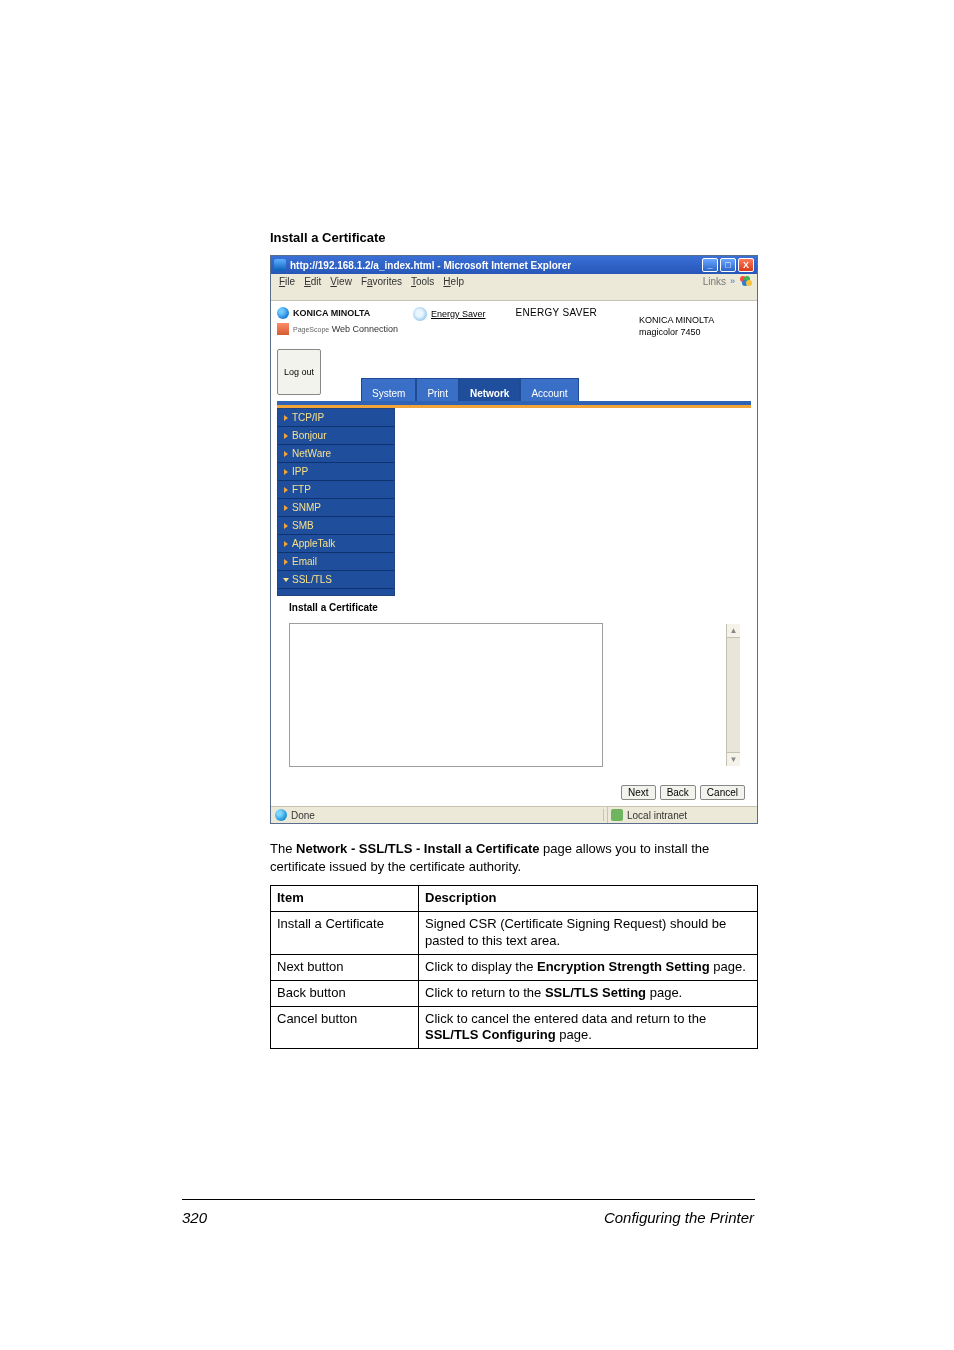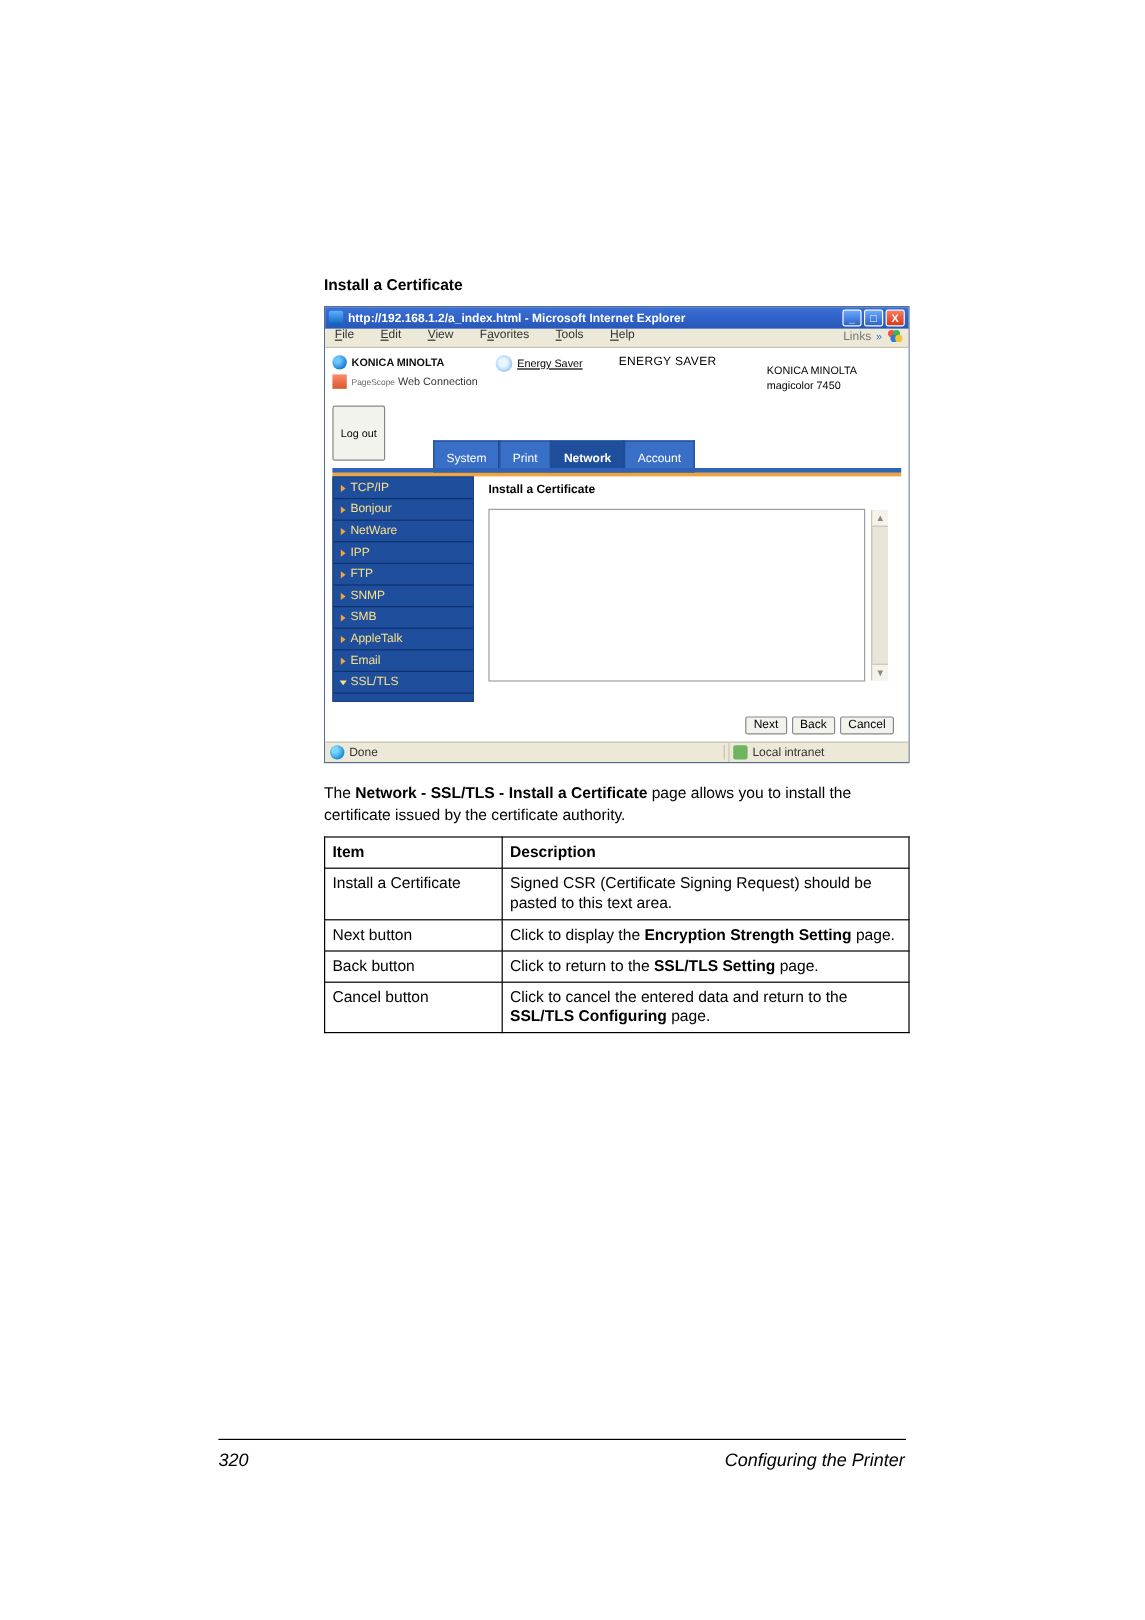"File" .menubar { align-items: flex-start -> flex-end; gap: 14px -> 1px; padding: 0 4px -> 13px 4px }
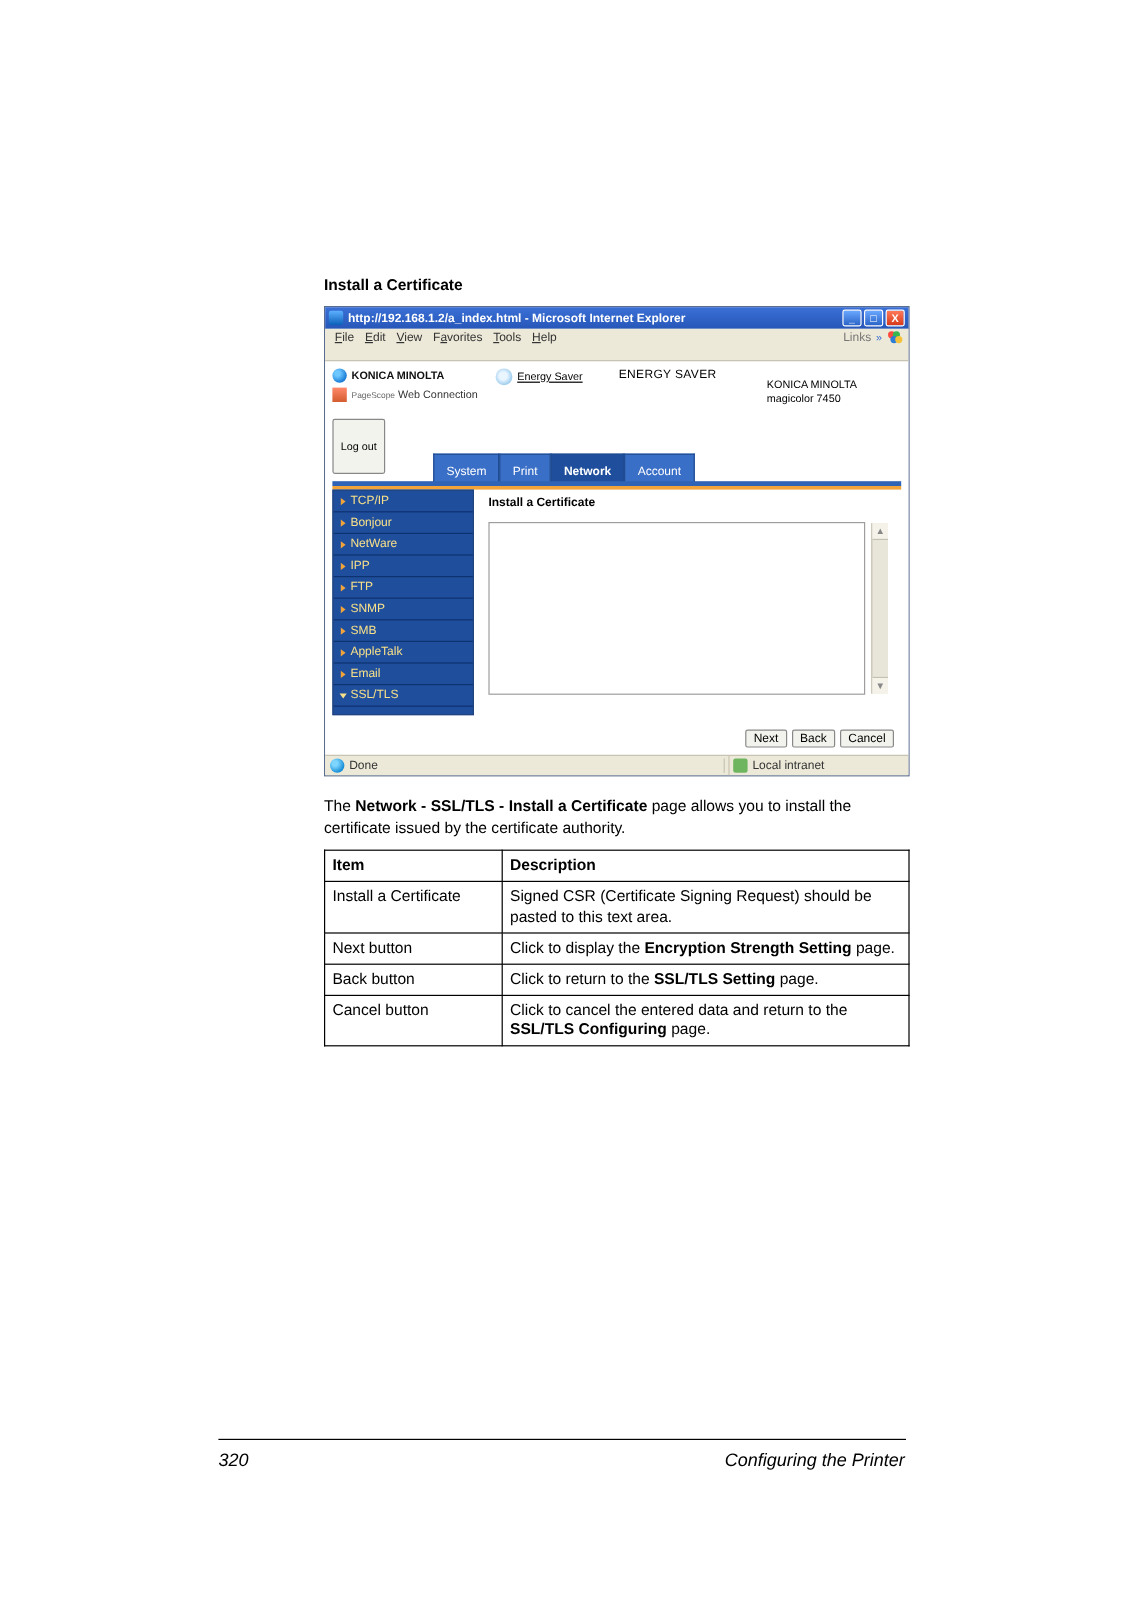"TCP/IP" .mainrow { flex-direction: none -> column }
